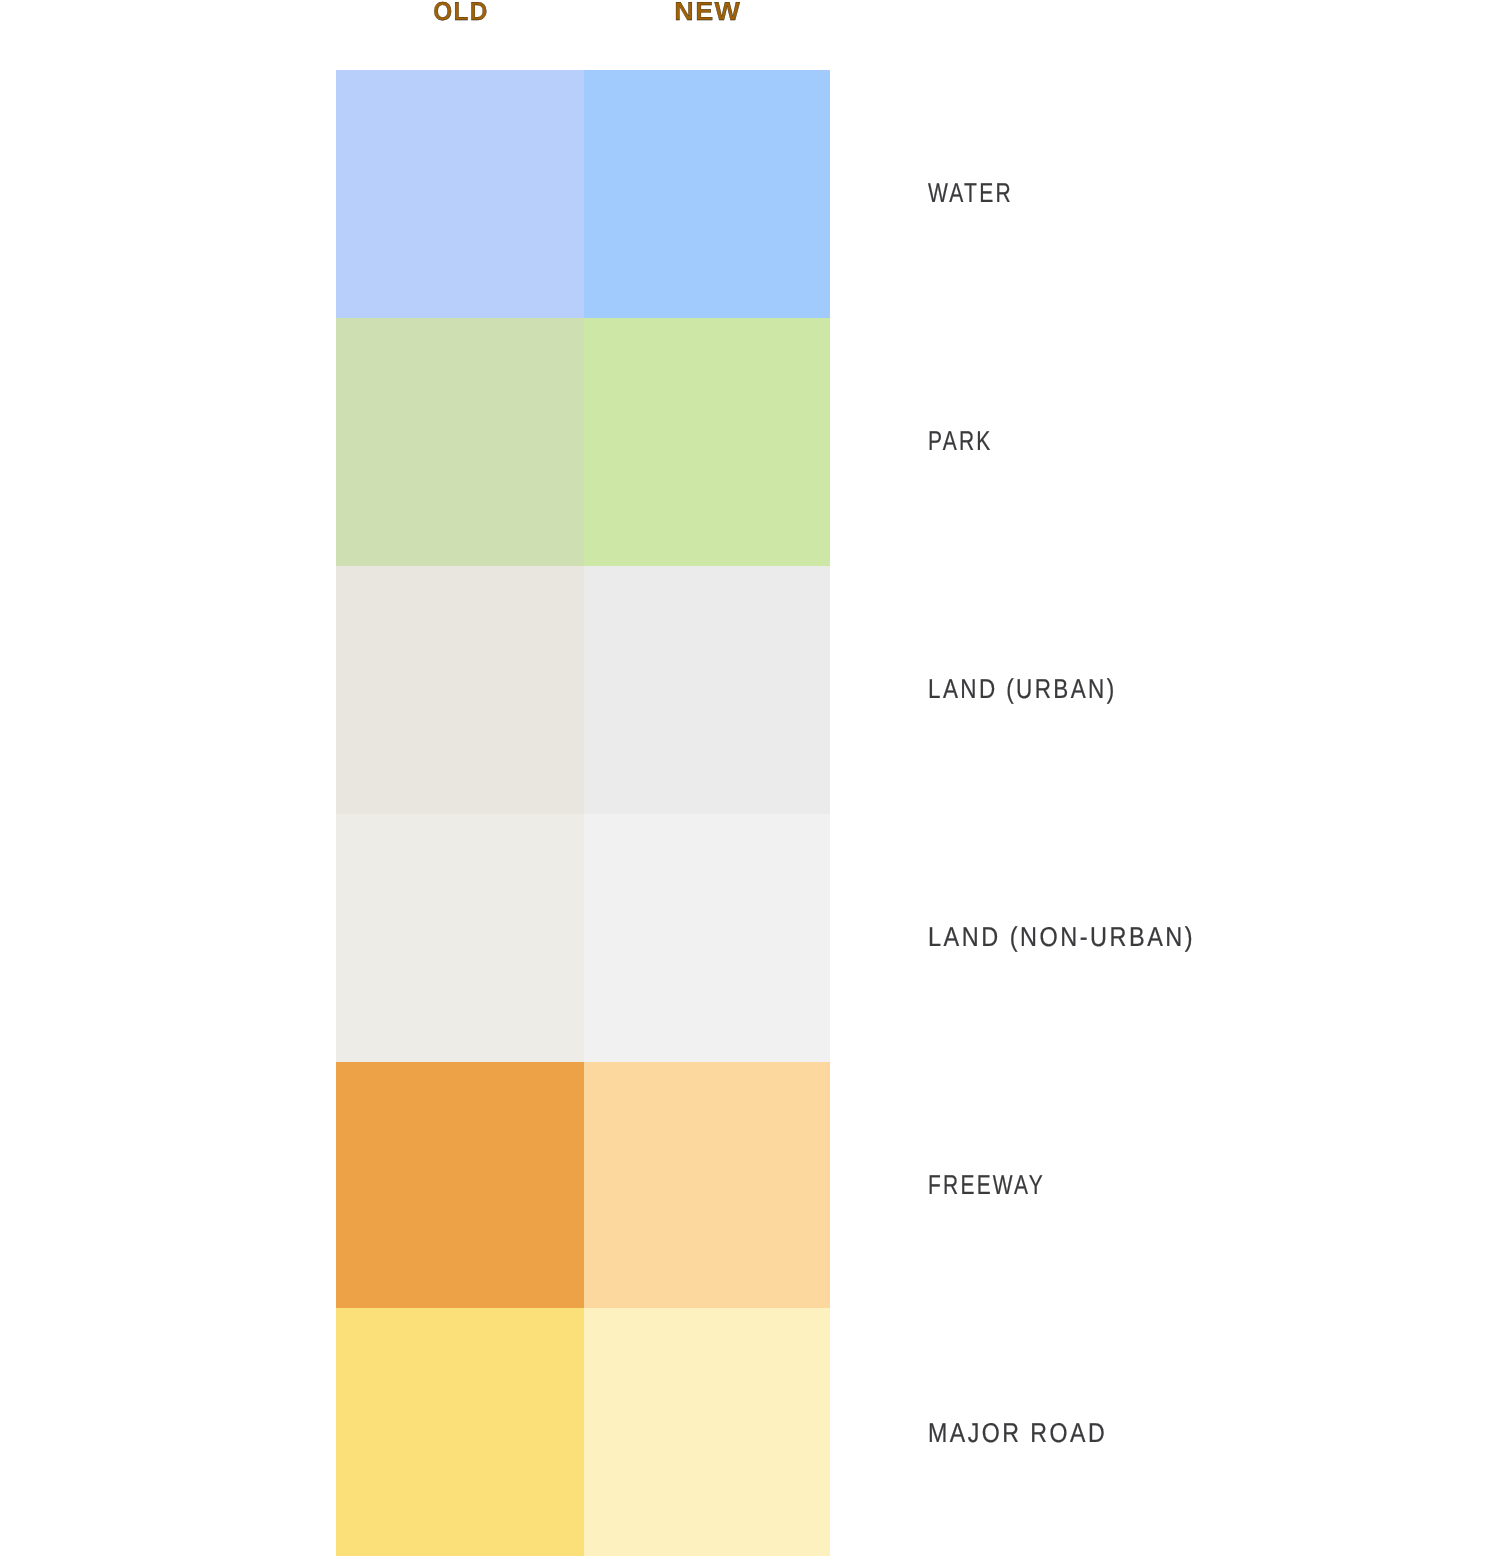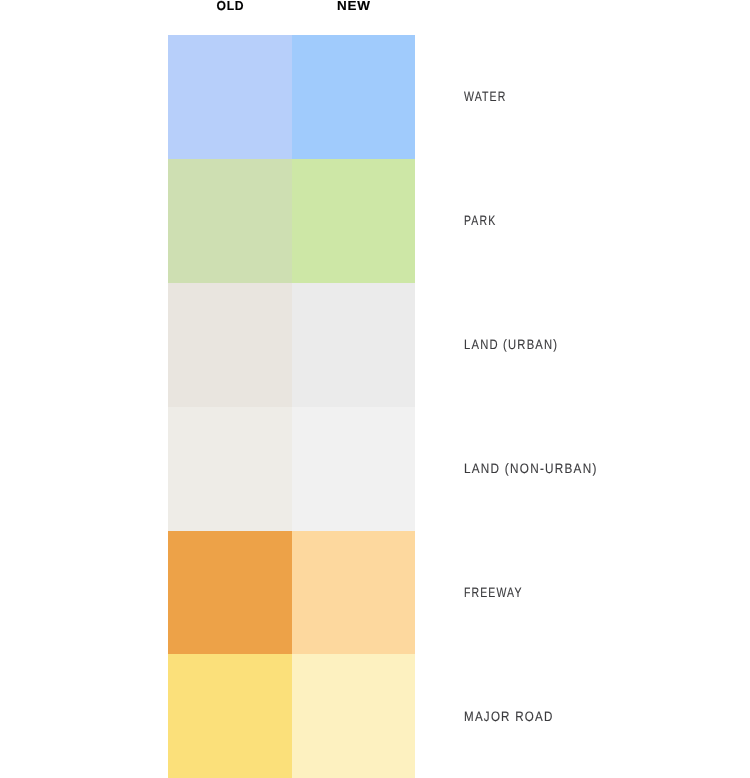"OLD" .col-header { color: #000000 -> #a16207 }
